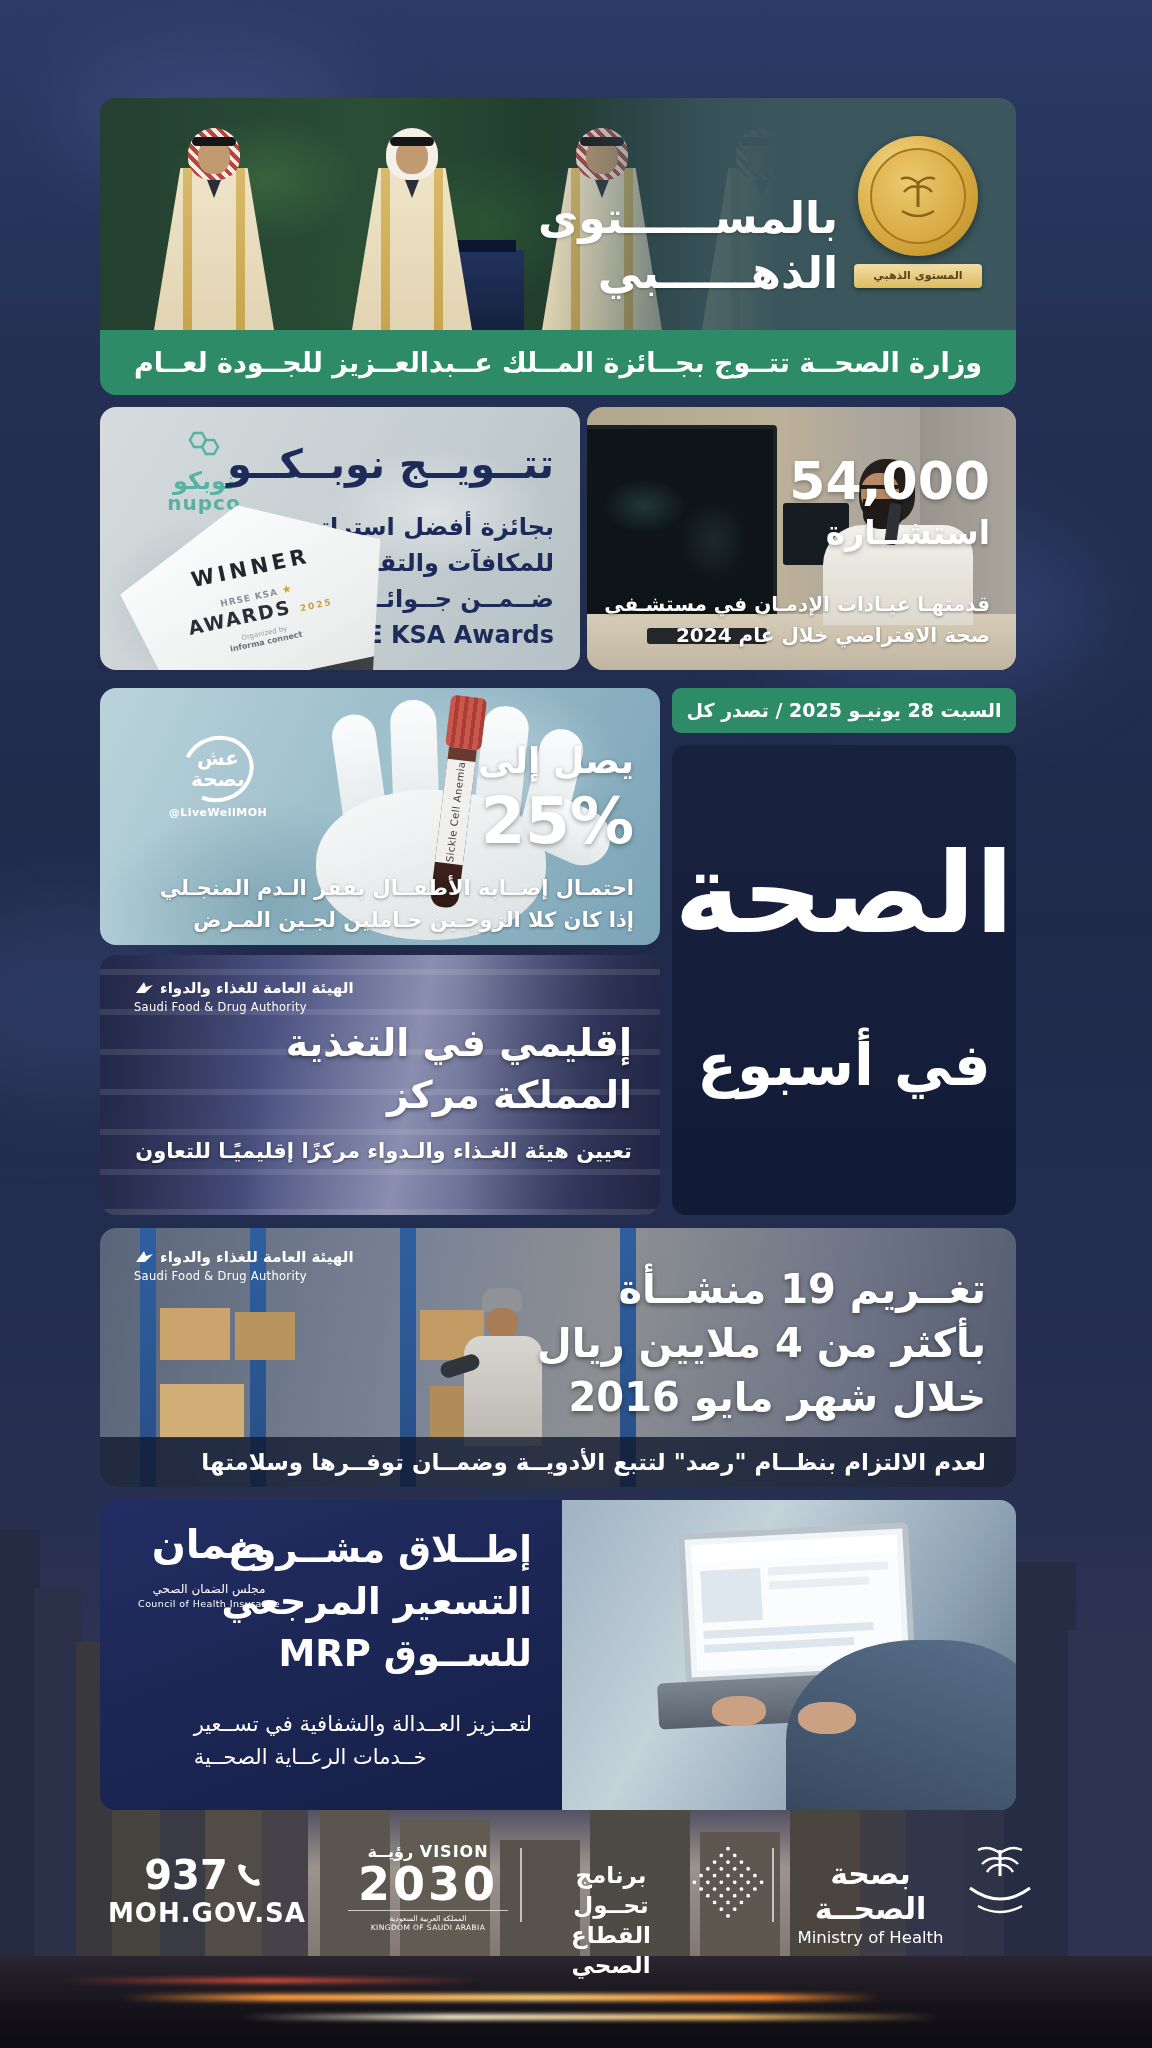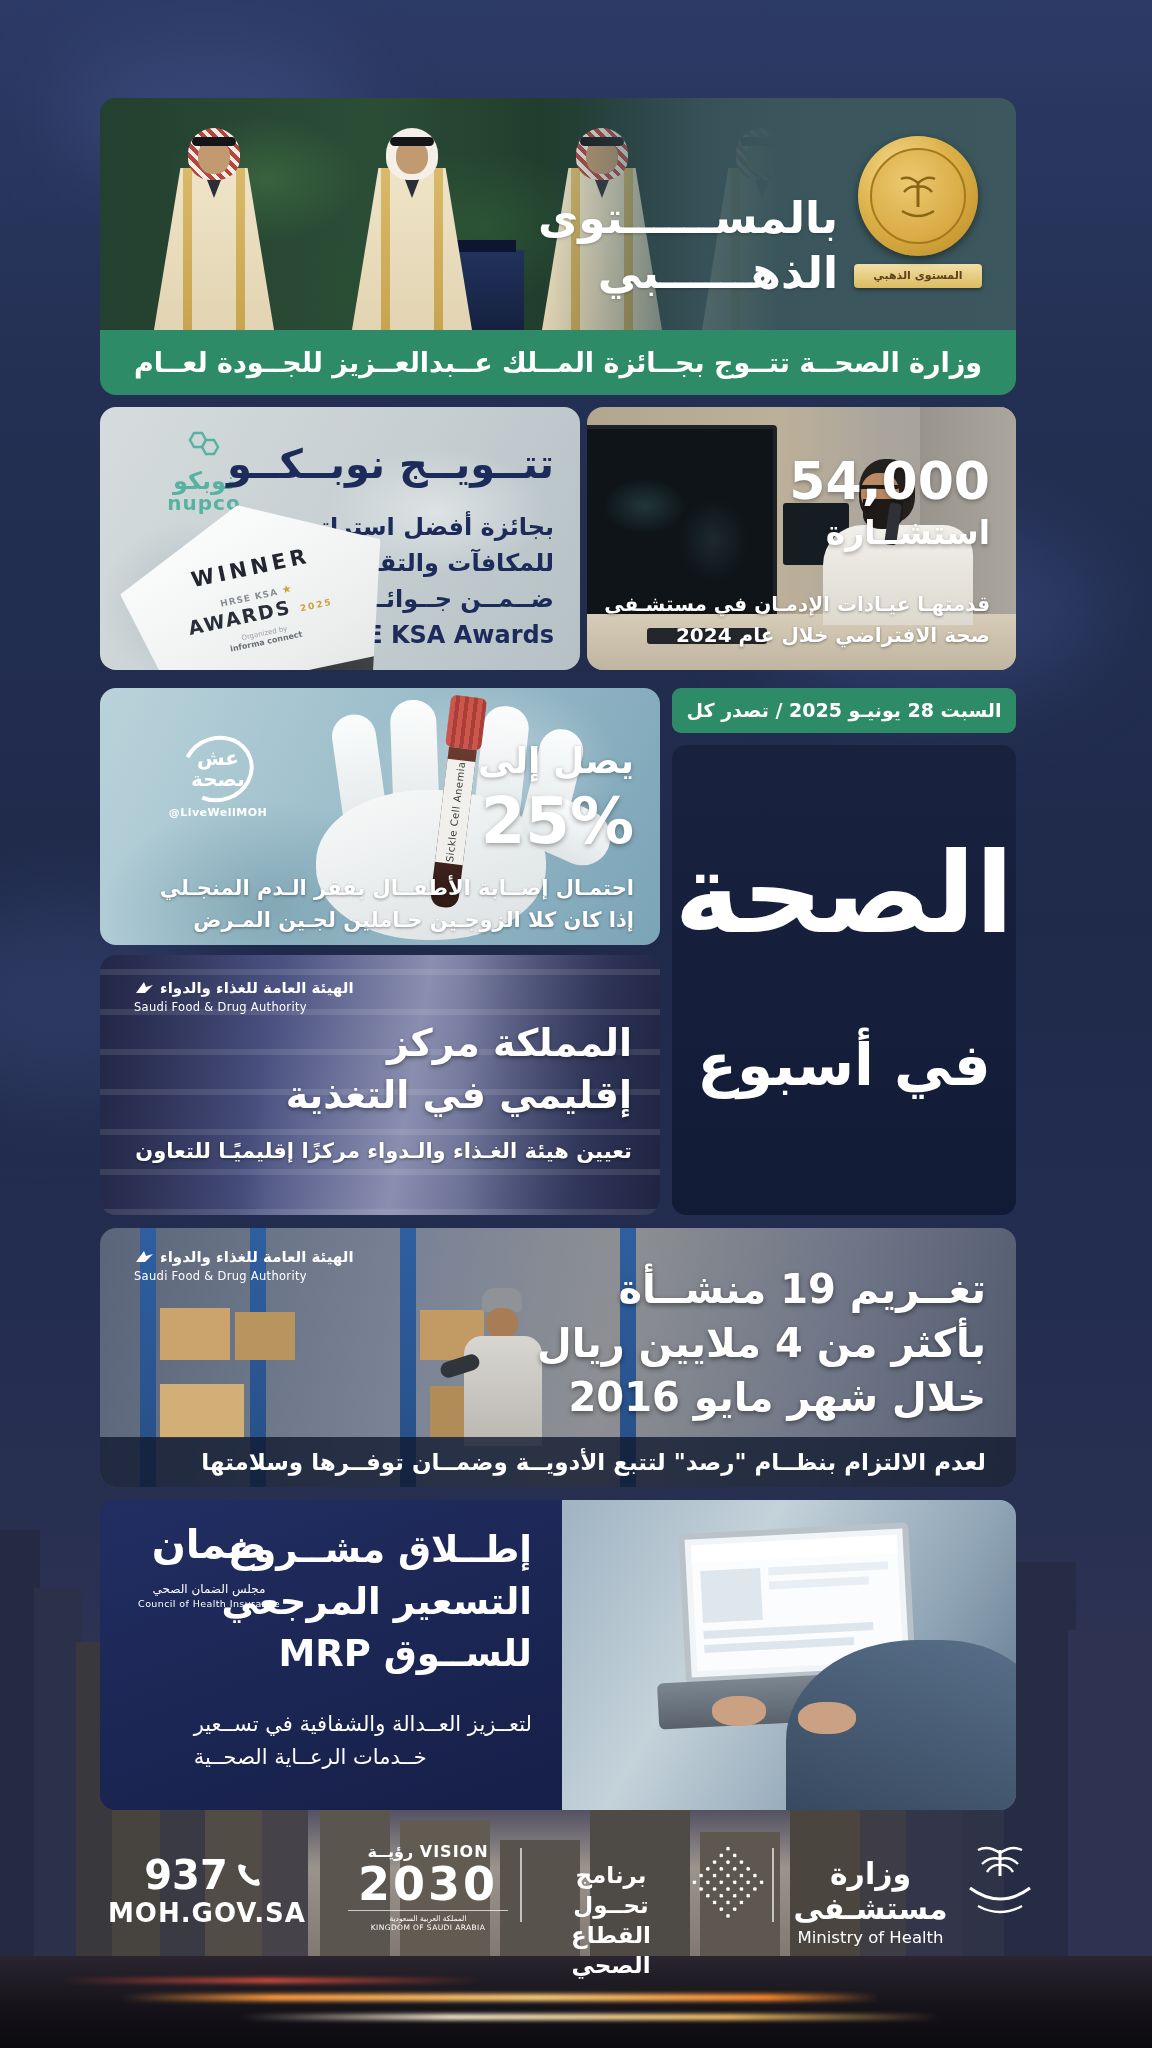"المملكة مركز" div { order: before "إقليمي في التغذية" -> after "إقليمي في التغذية" }
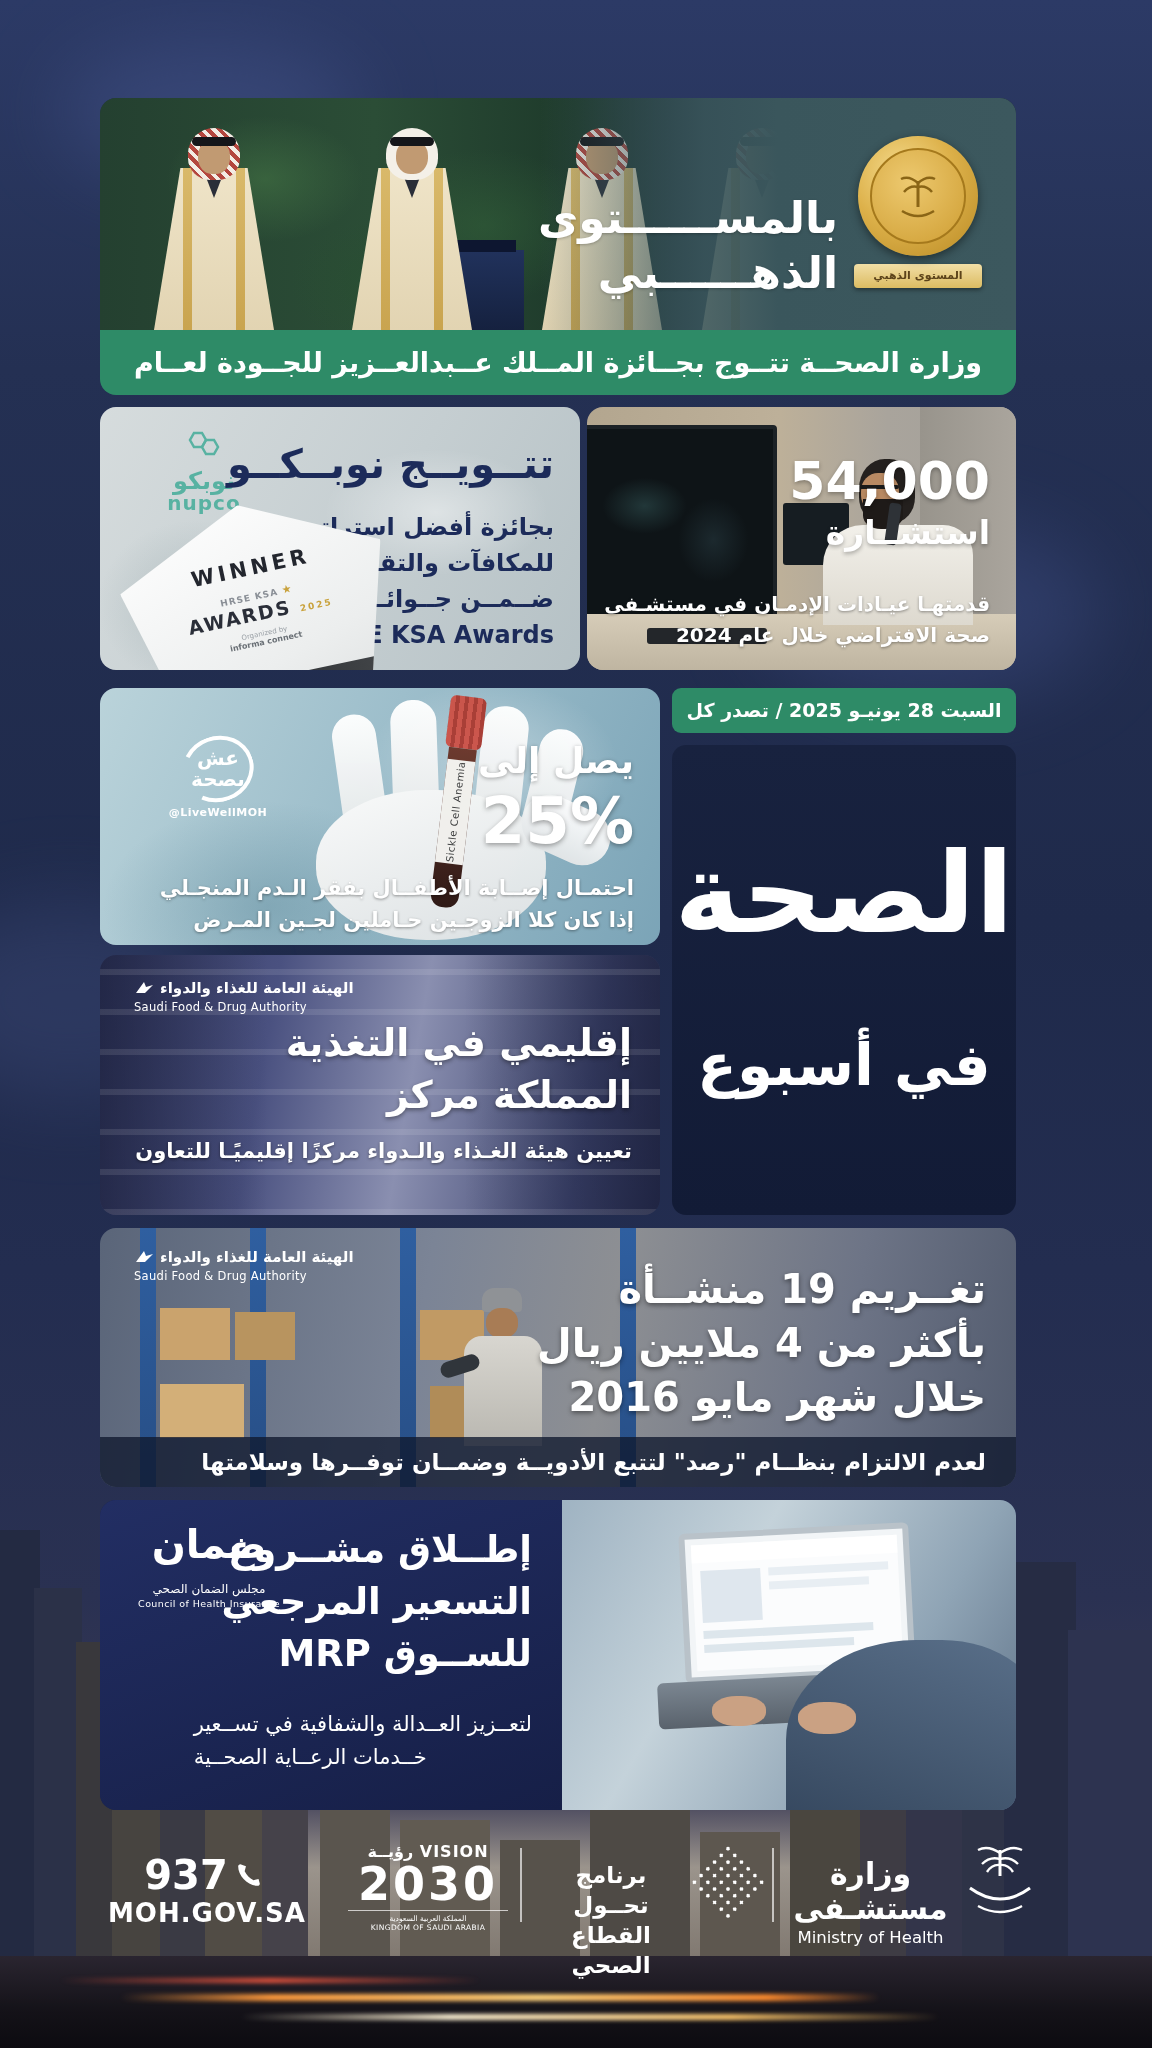"وزارة مستشـفى" div.ar { text: وزارة مستشـفى -> بصحة الصحــة }
